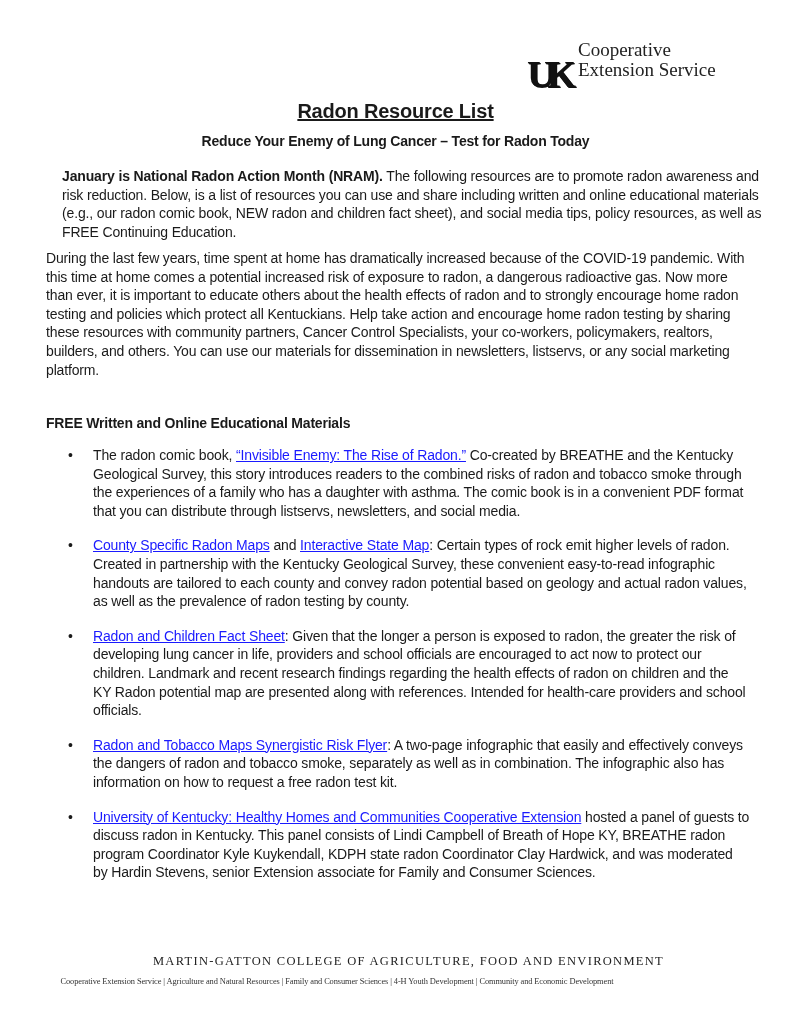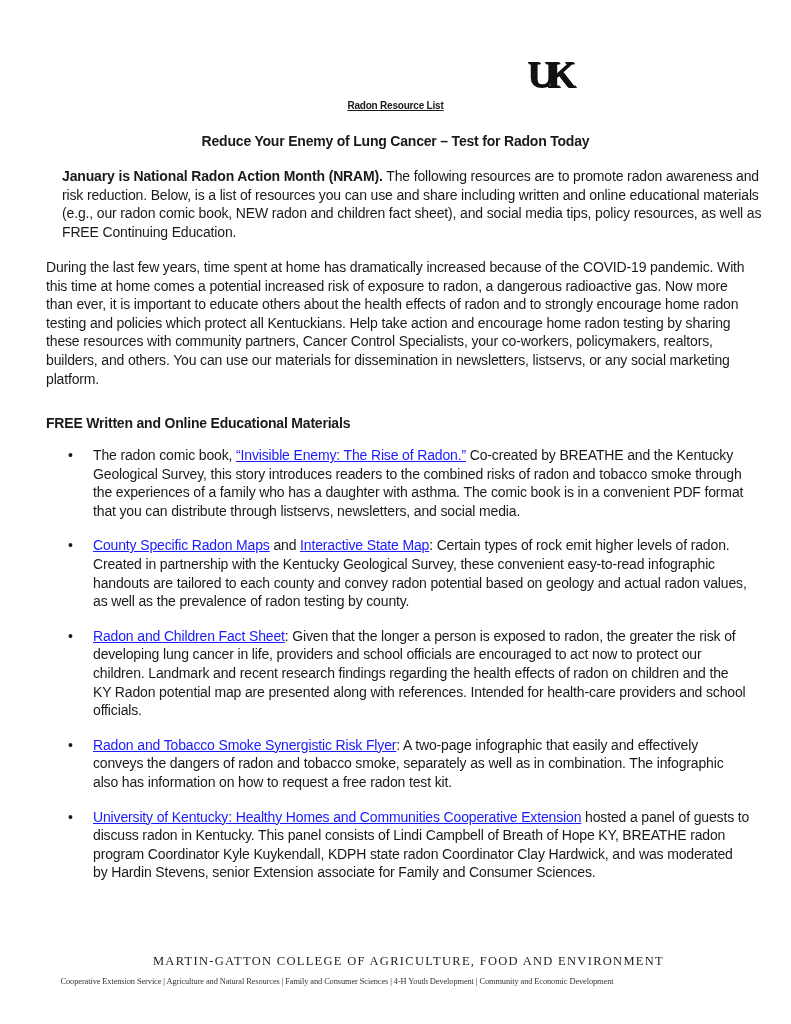"Cooperative" div.logo-text { html: none -> <div> <div>Cooperative</div> <div>Extension Service</div> </div> }
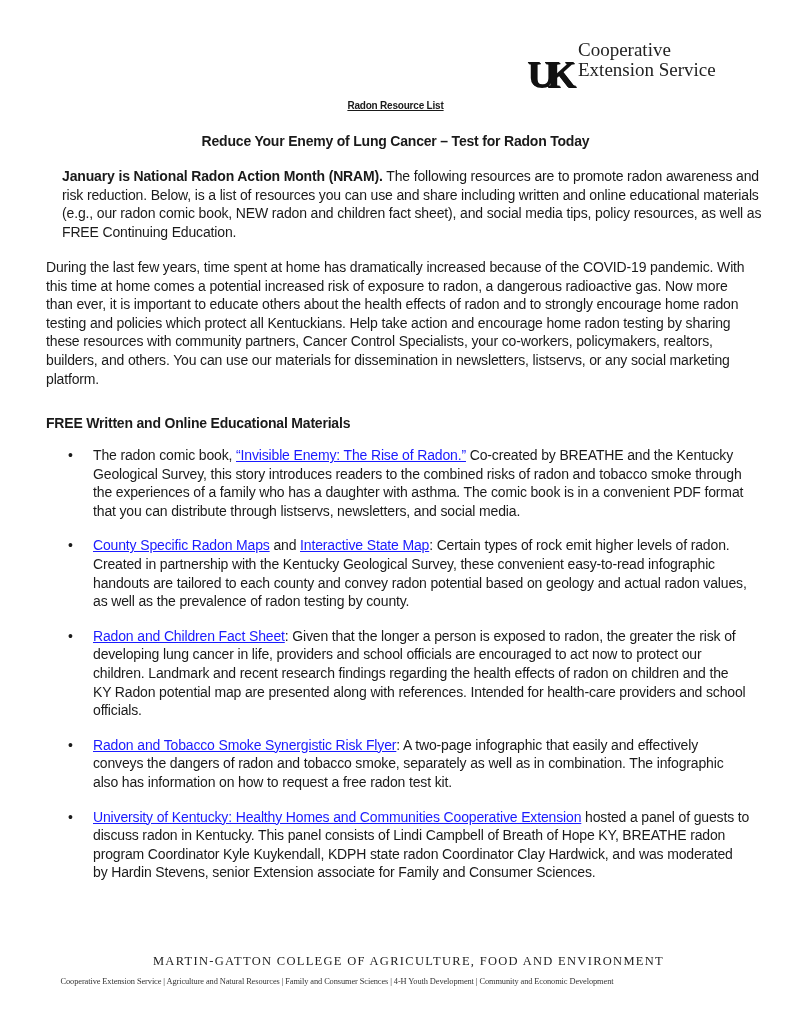"Radon Resource List" .title { font-size: 10px -> 20px }
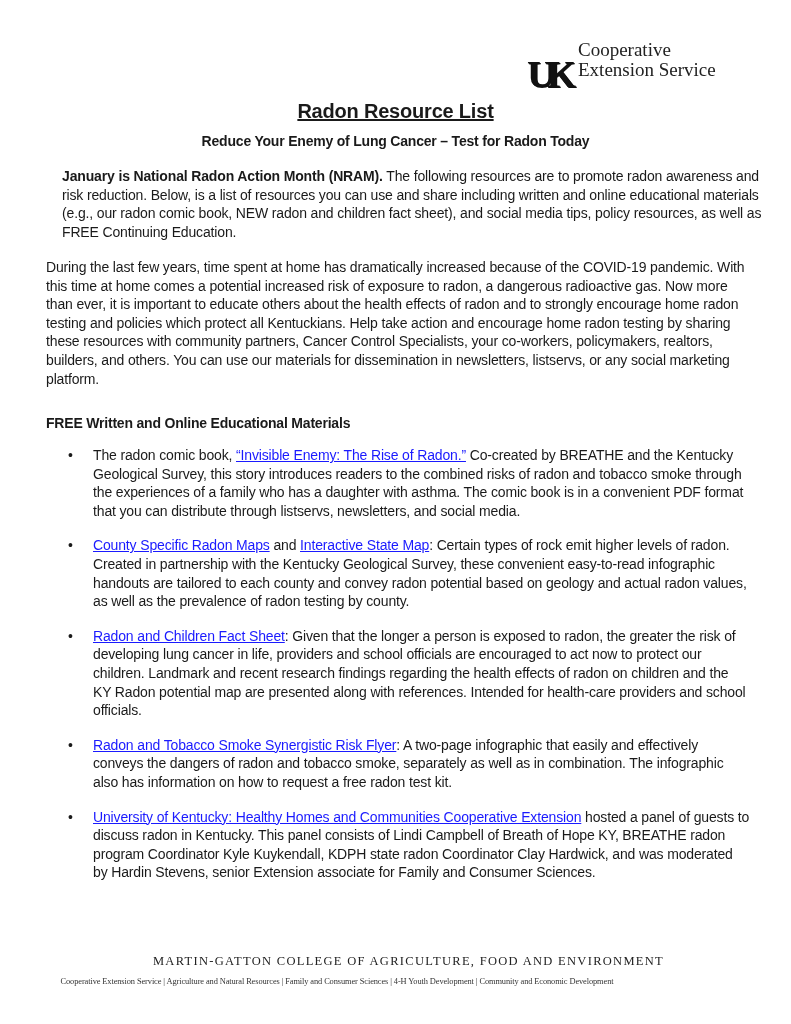"During the last few years," .p2 { top: 258px -> 249px }
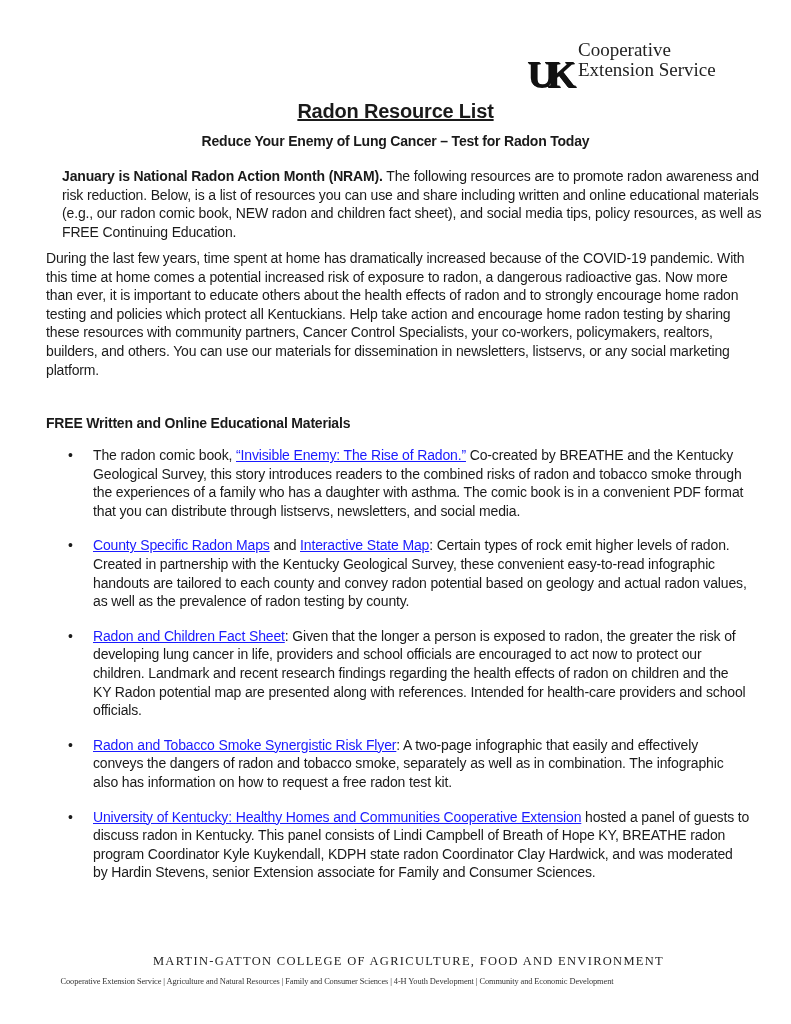"Radon and Tobacco Smoke Synergistic" a.link { text: Smoke -> Maps }
